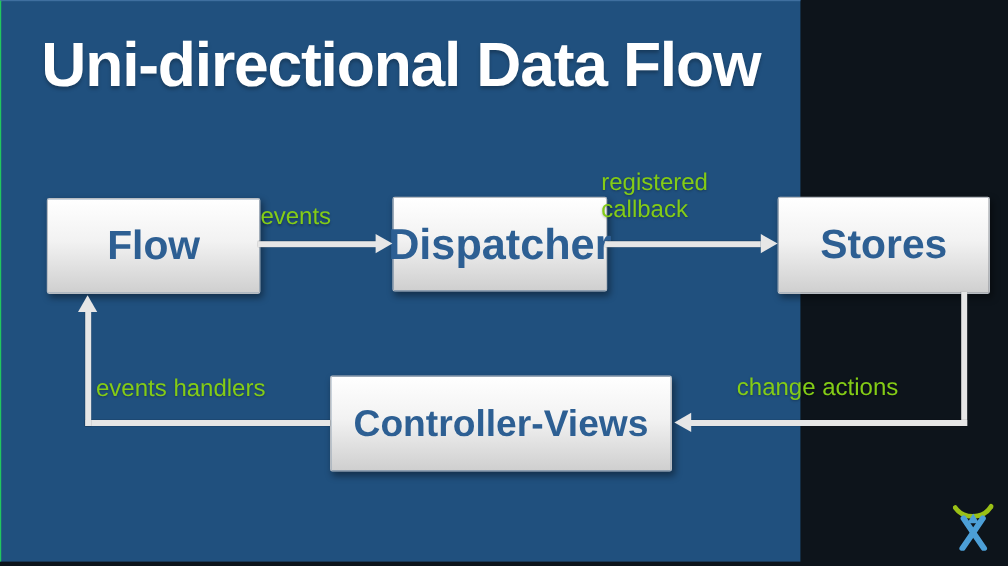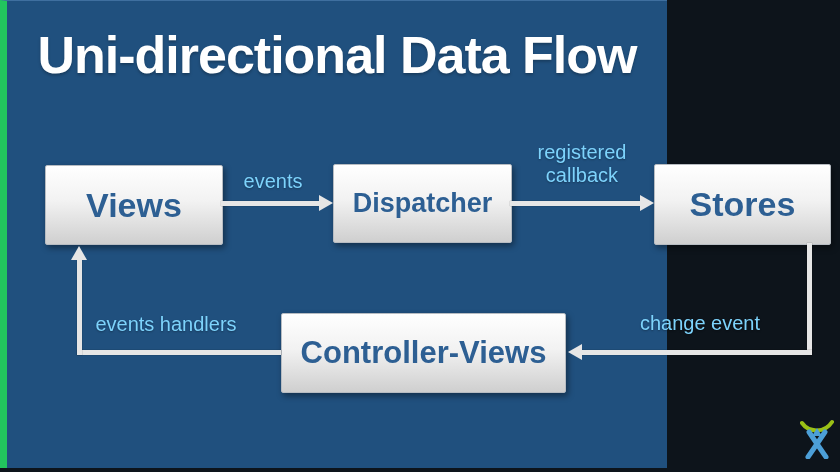"Uni-directional Data Flow" .slide { border-left: 7px solid #22c55e -> 1px solid #22c55e }
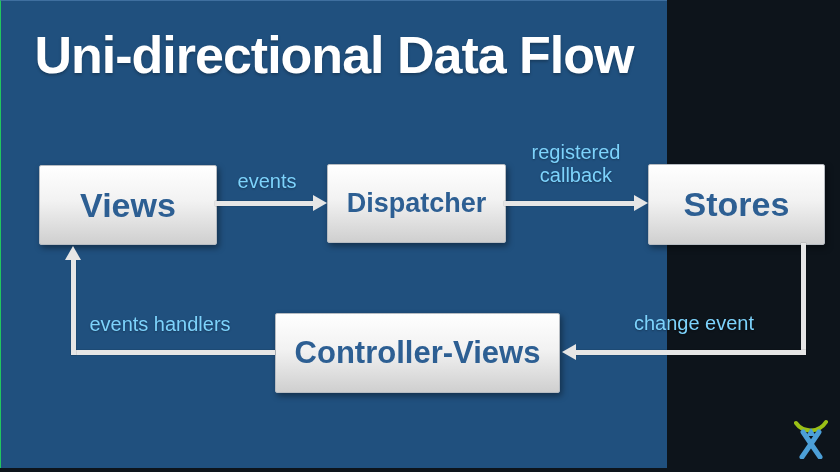"registered callback" .edge-label { color: #7dd3fc -> #84cc16; text-align: center -> left }
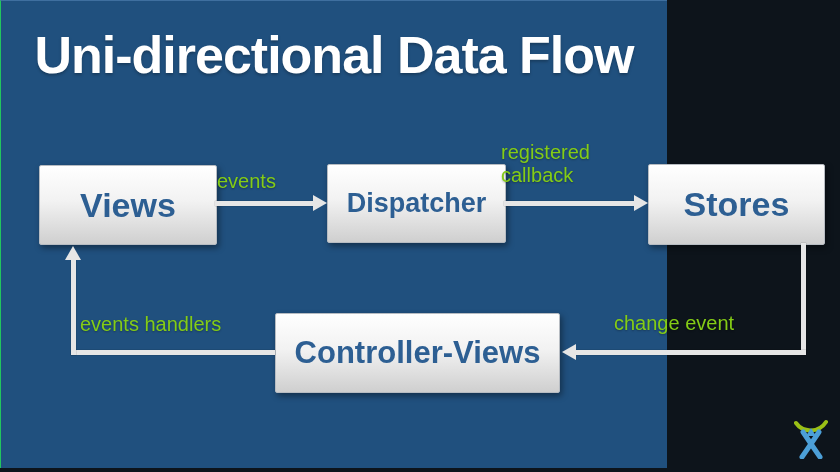"Views" span { text: Views -> Flow }
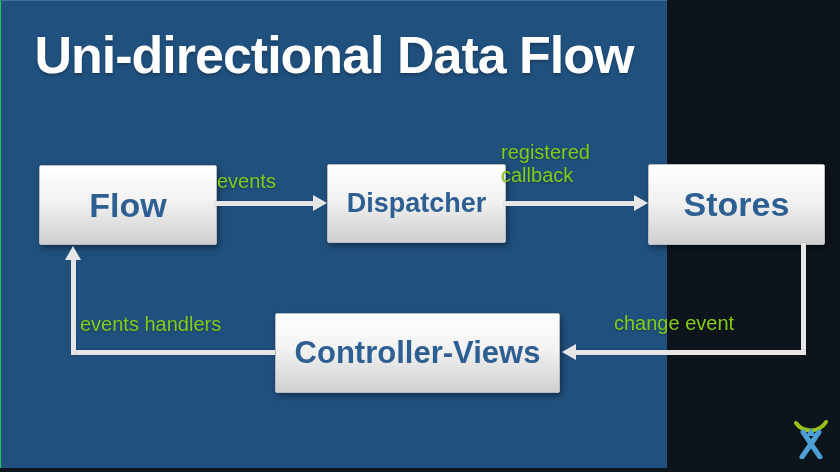"Dispatcher" .node-dispatcher { font-size: 27px -> 36px }
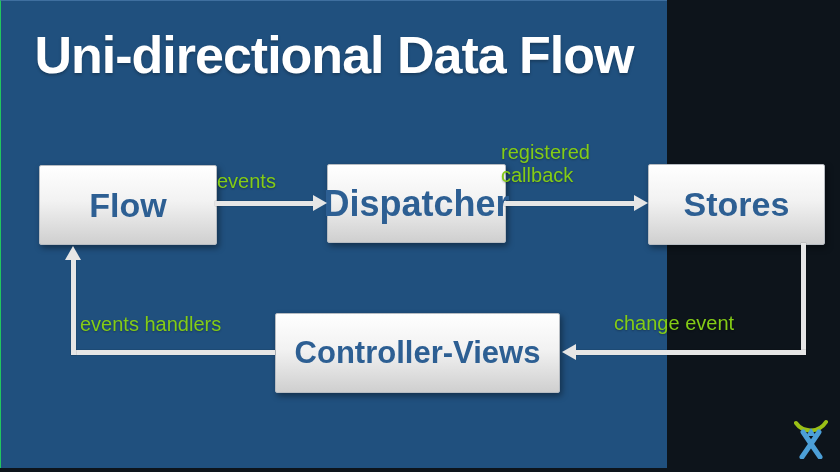"change event" div.edge-label { text: event -> actions }
